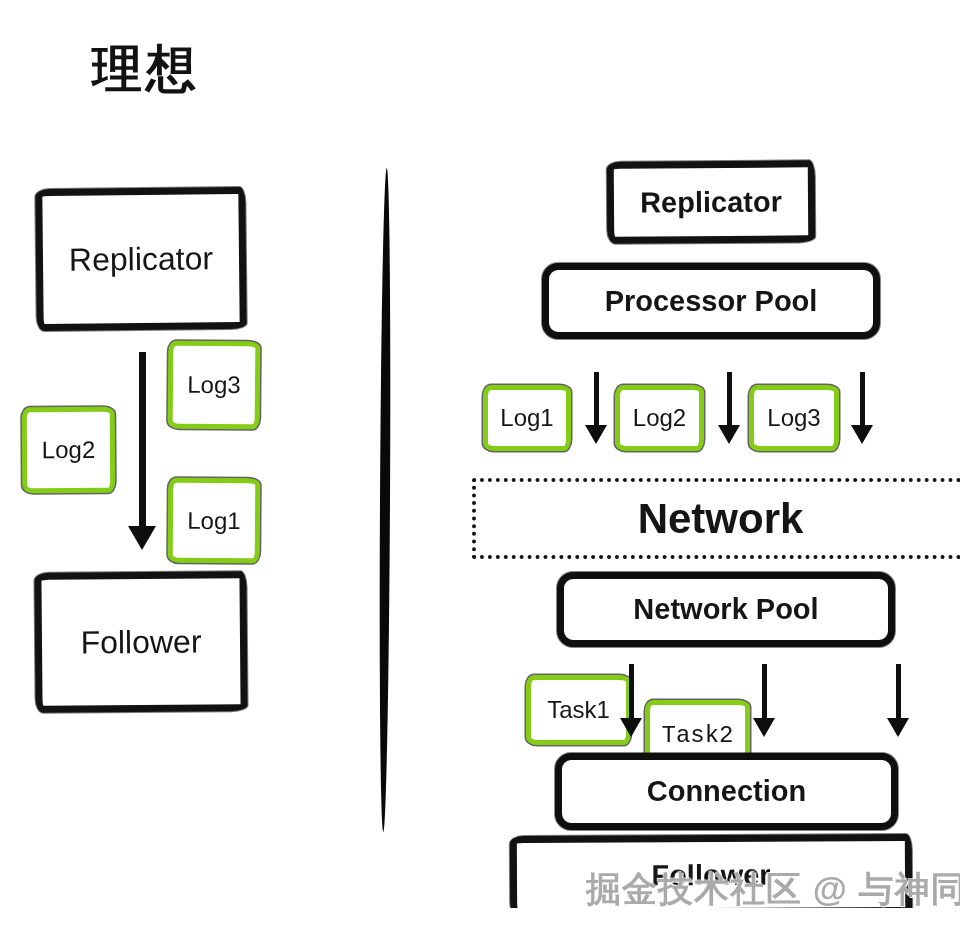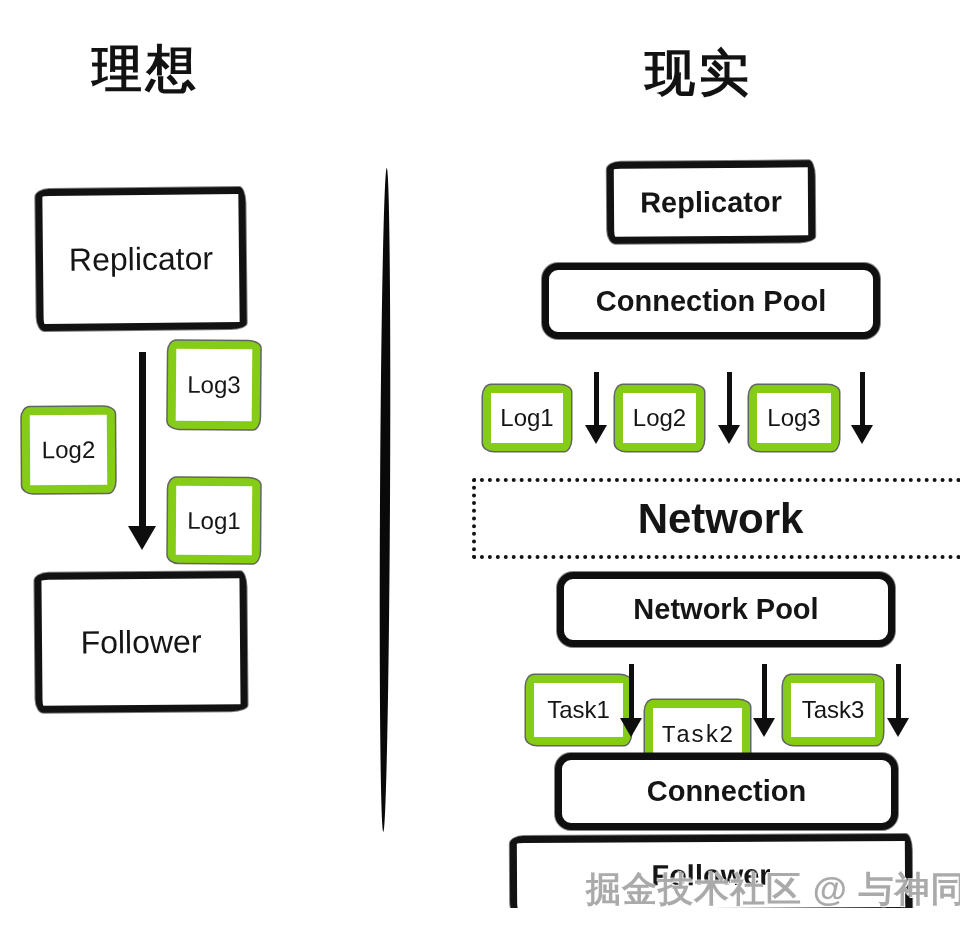"现实" div.abs { html: <div>现实</div> -> none }
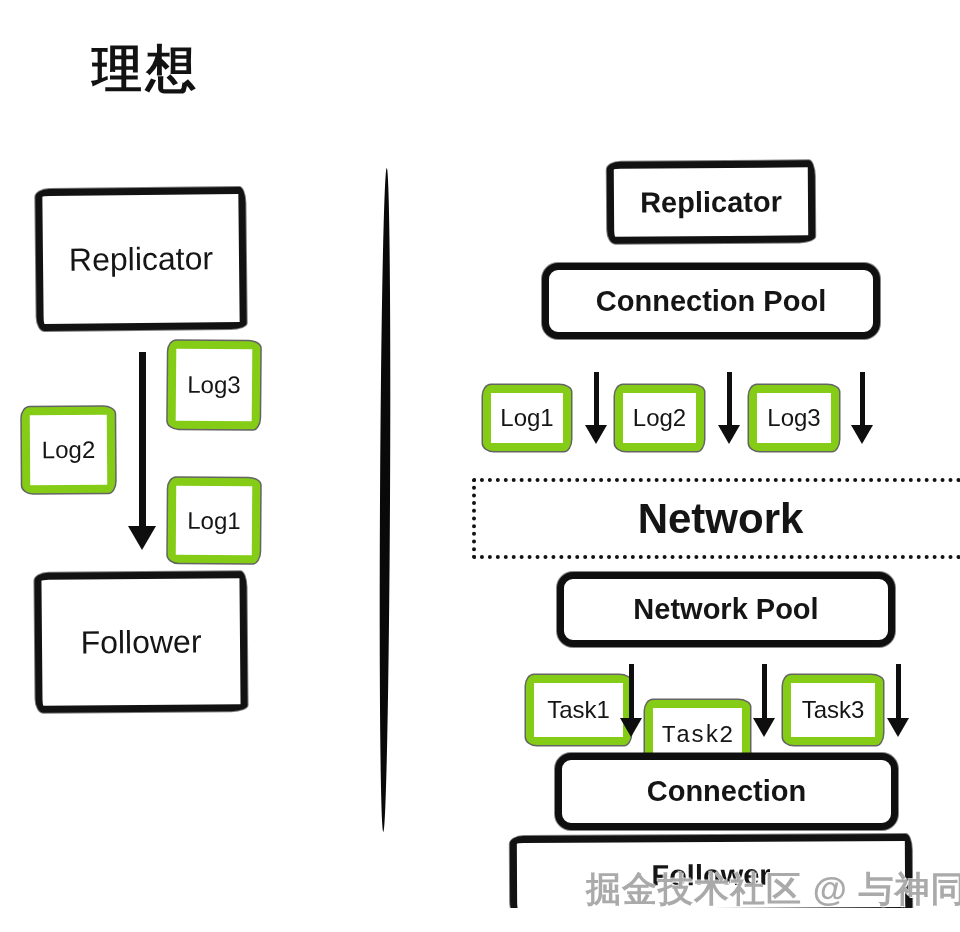"Connection Pool" span { text: Connection -> Processor }
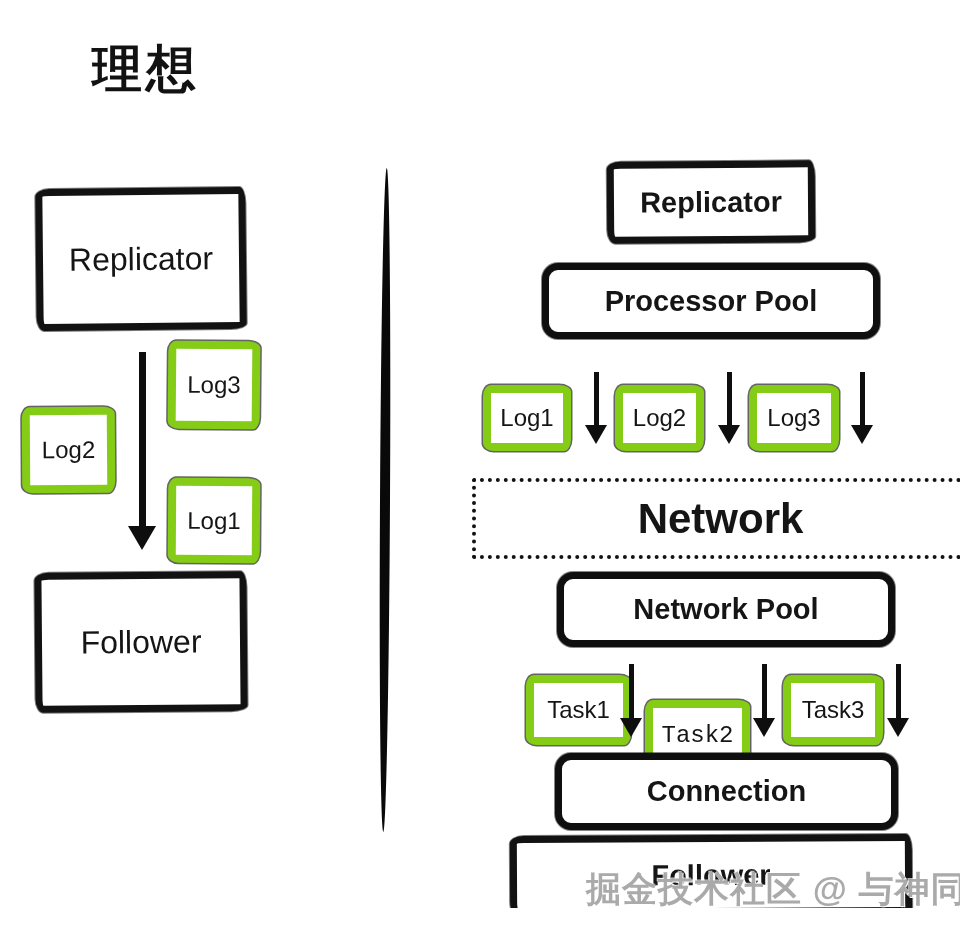"Log3" .fuzzy { border: 8px solid #84cc16 -> 5px solid #84cc16 }
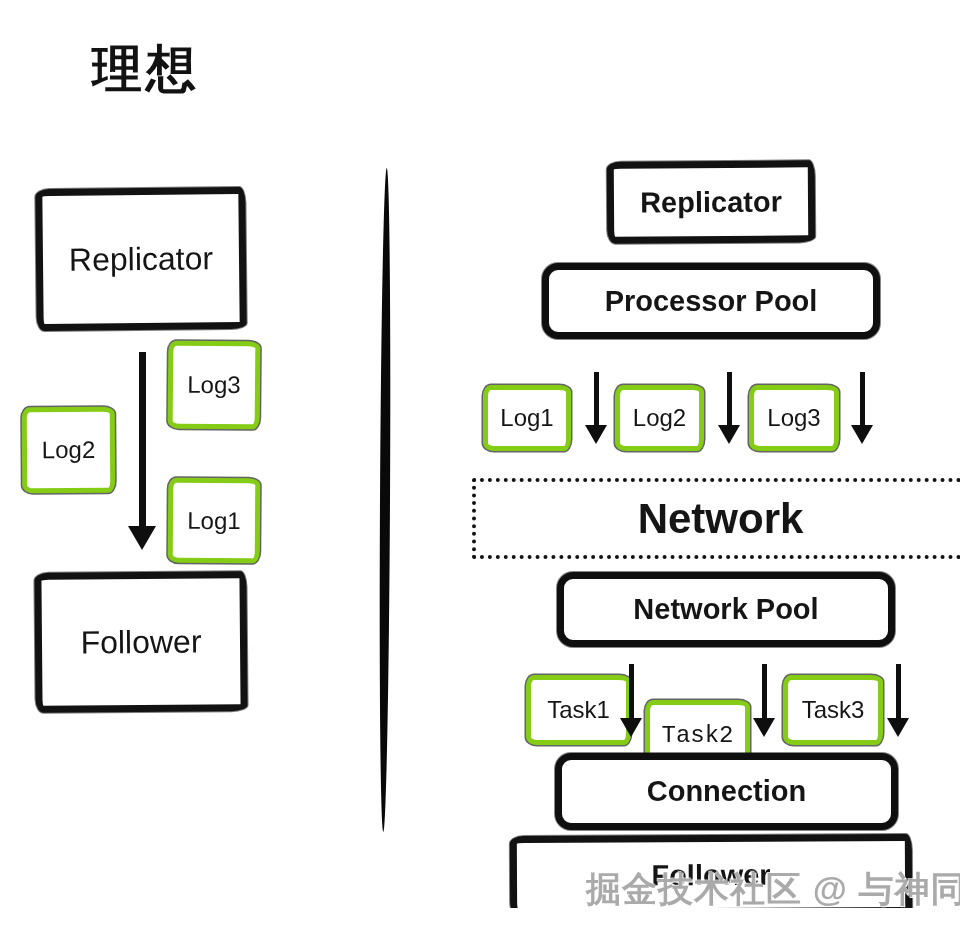"Task3" div.node { html: <div> <span>Task3</span> </div> -> none }
